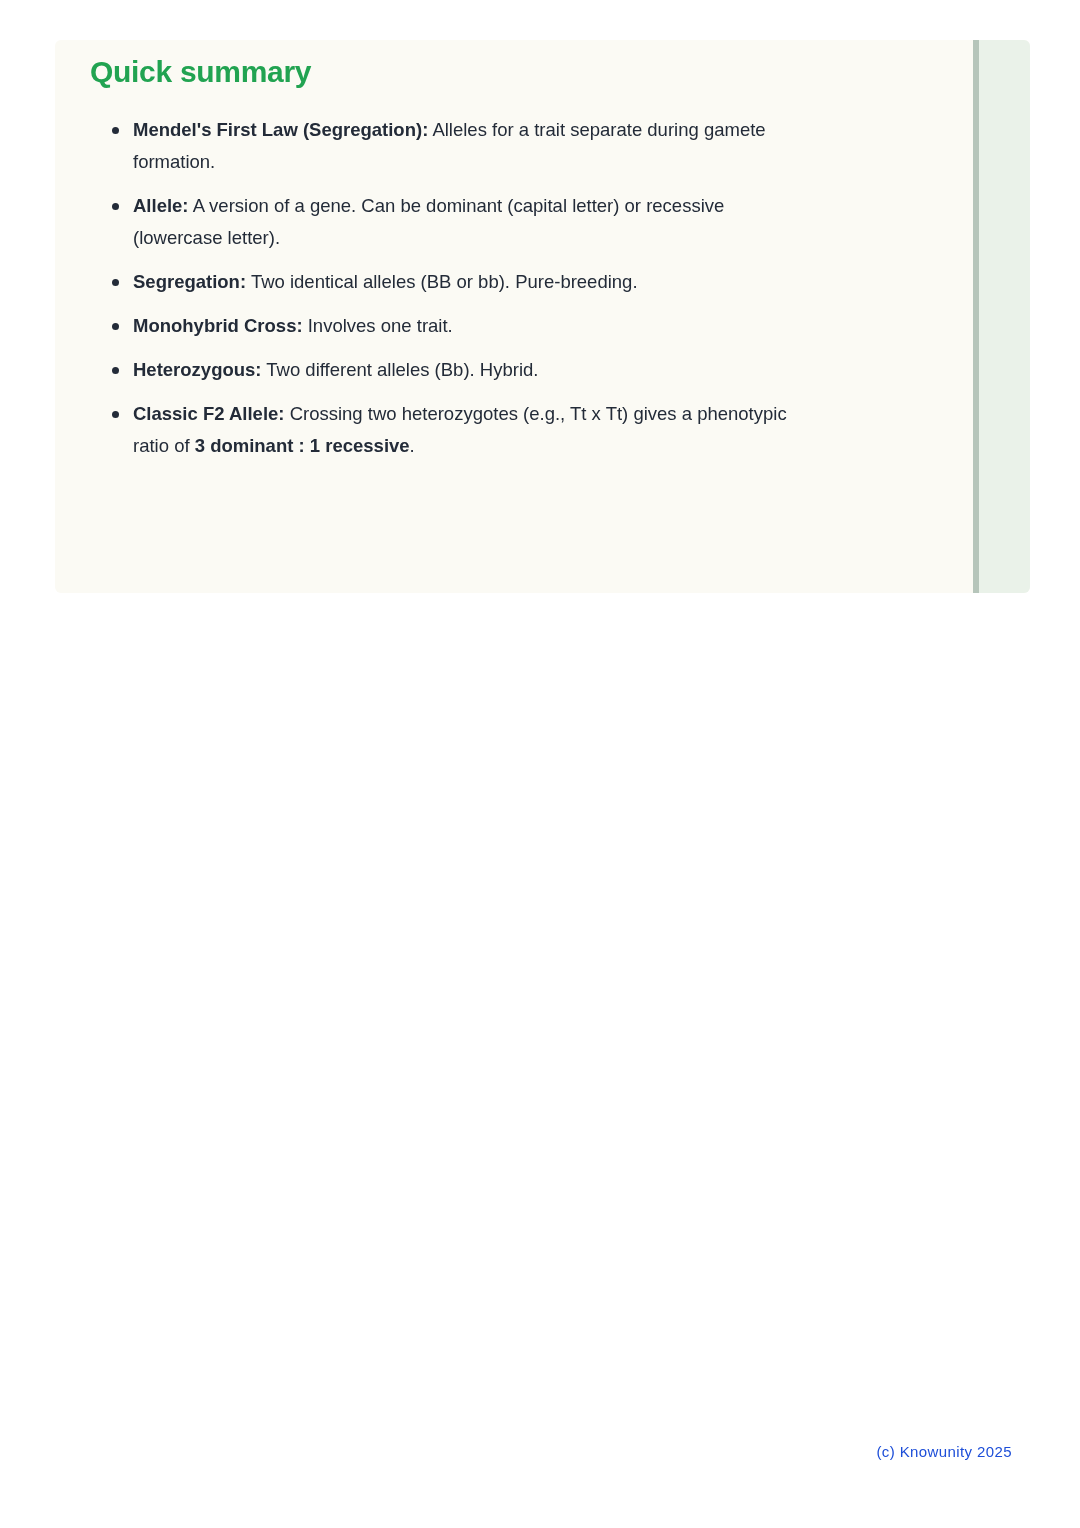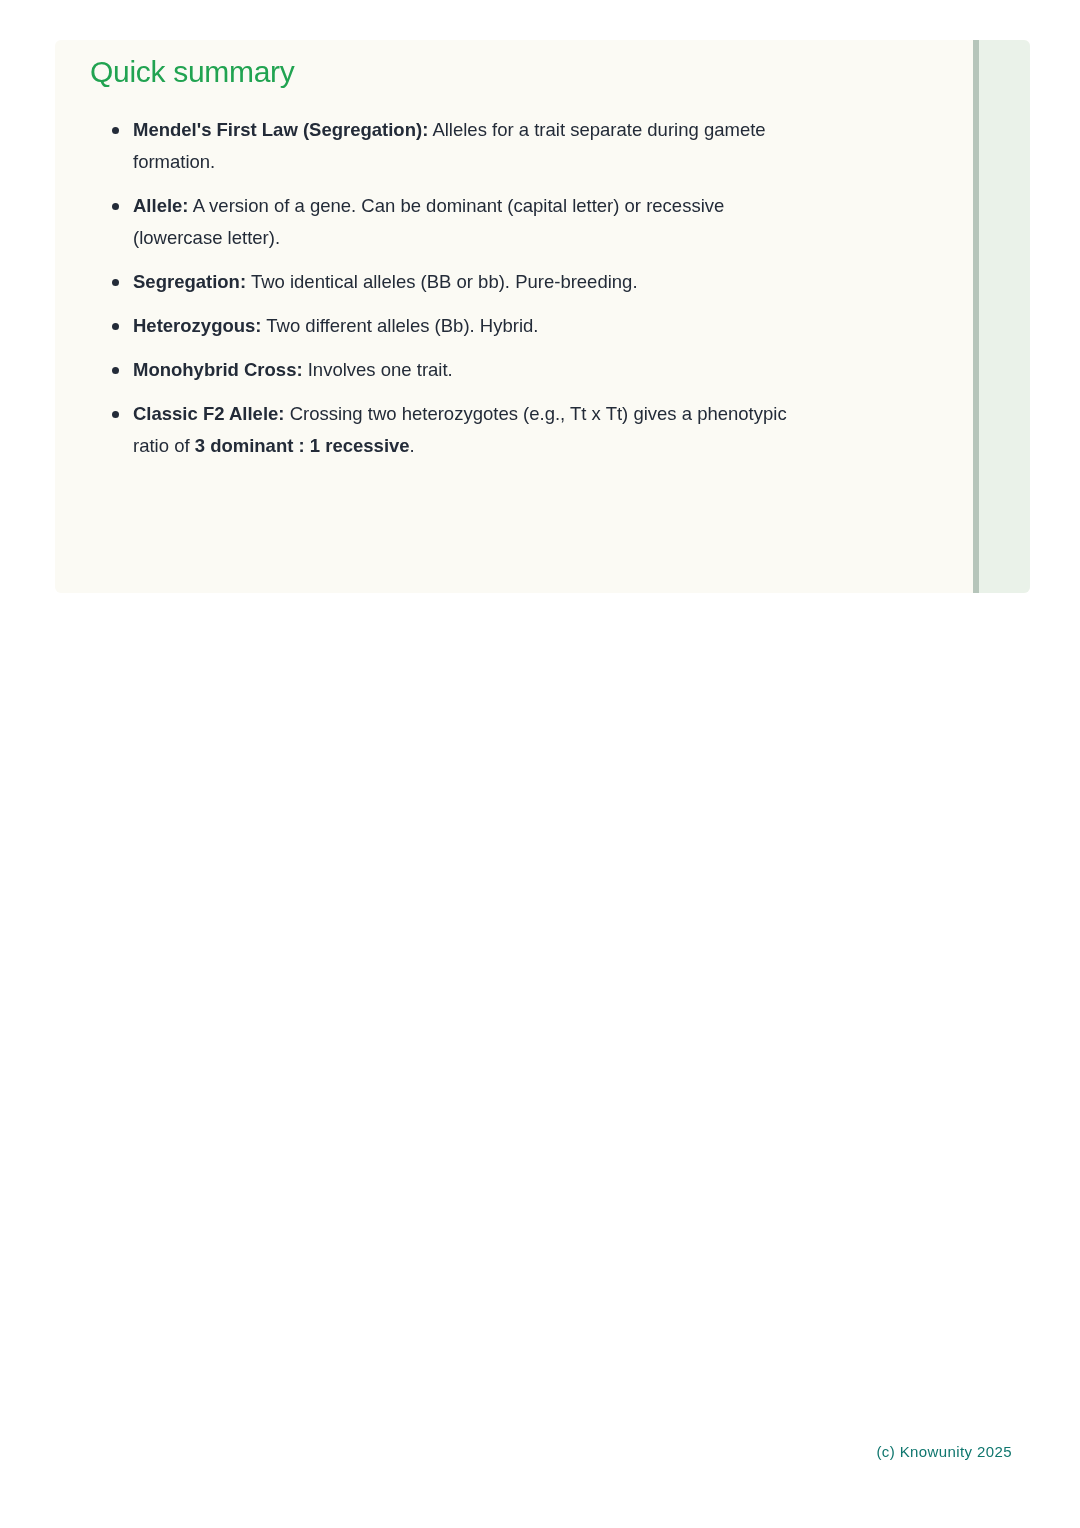"Quick summary" .card-title { font-weight: normal -> bold }
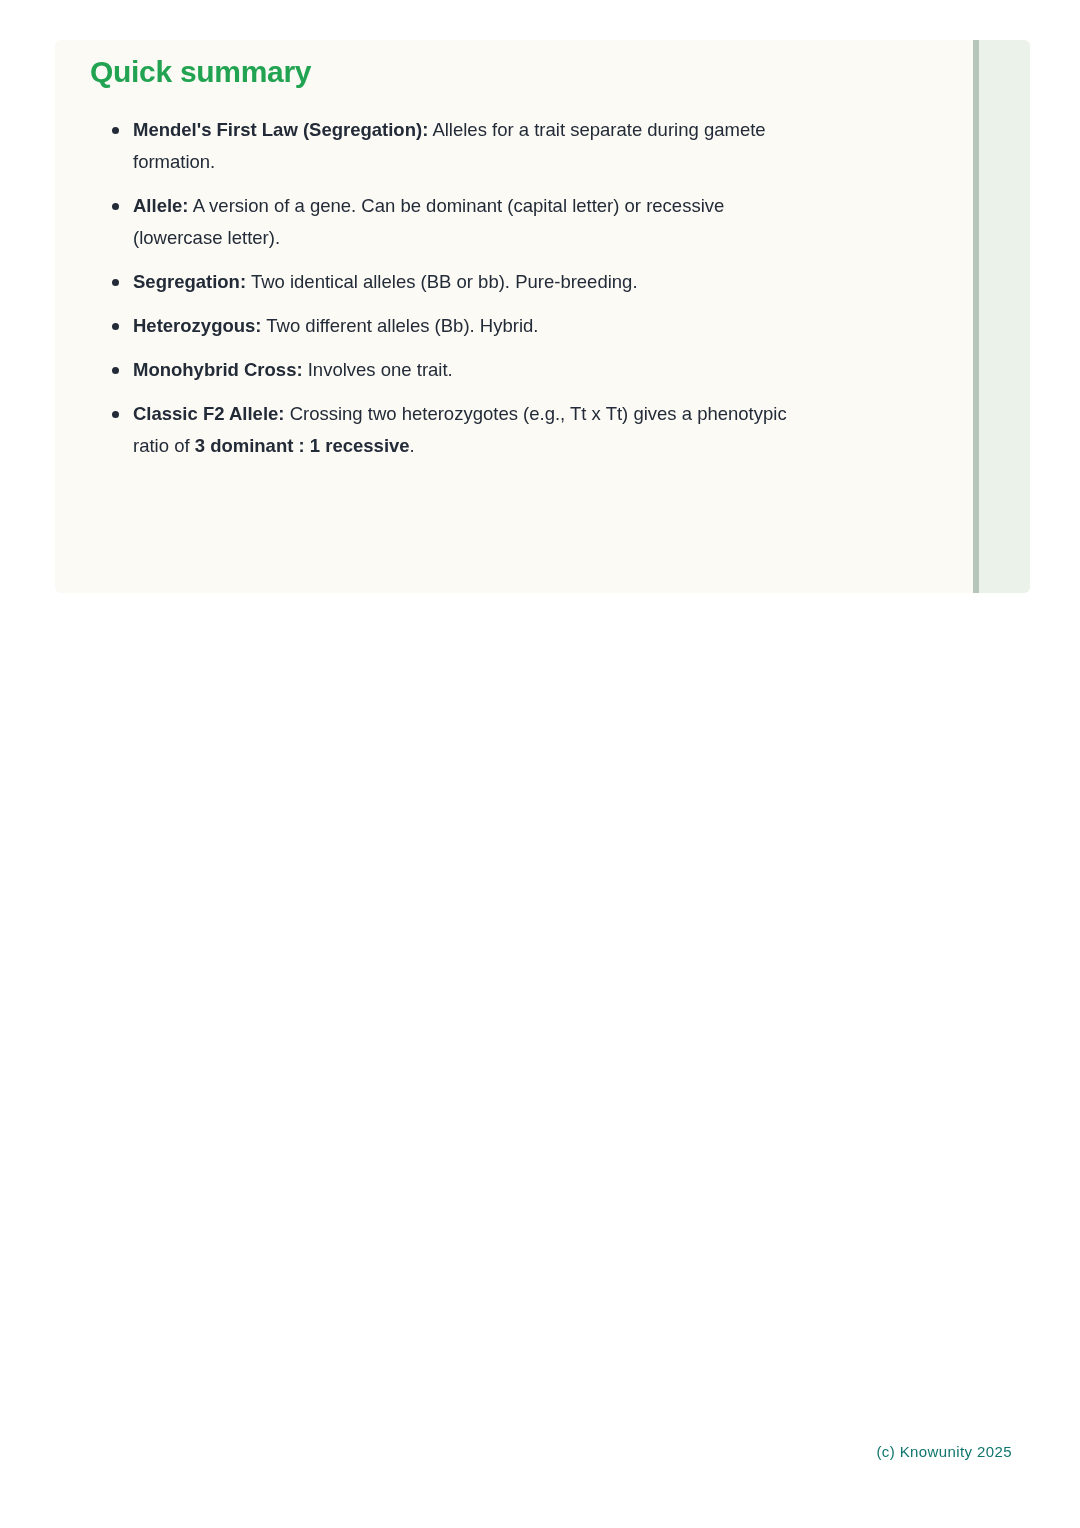"Heterozygous: Two different alleles" li.summary-item { order: before "Monohybrid Cross: Involves one trait." -> after "Monohybrid Cross: Involves one trait." }
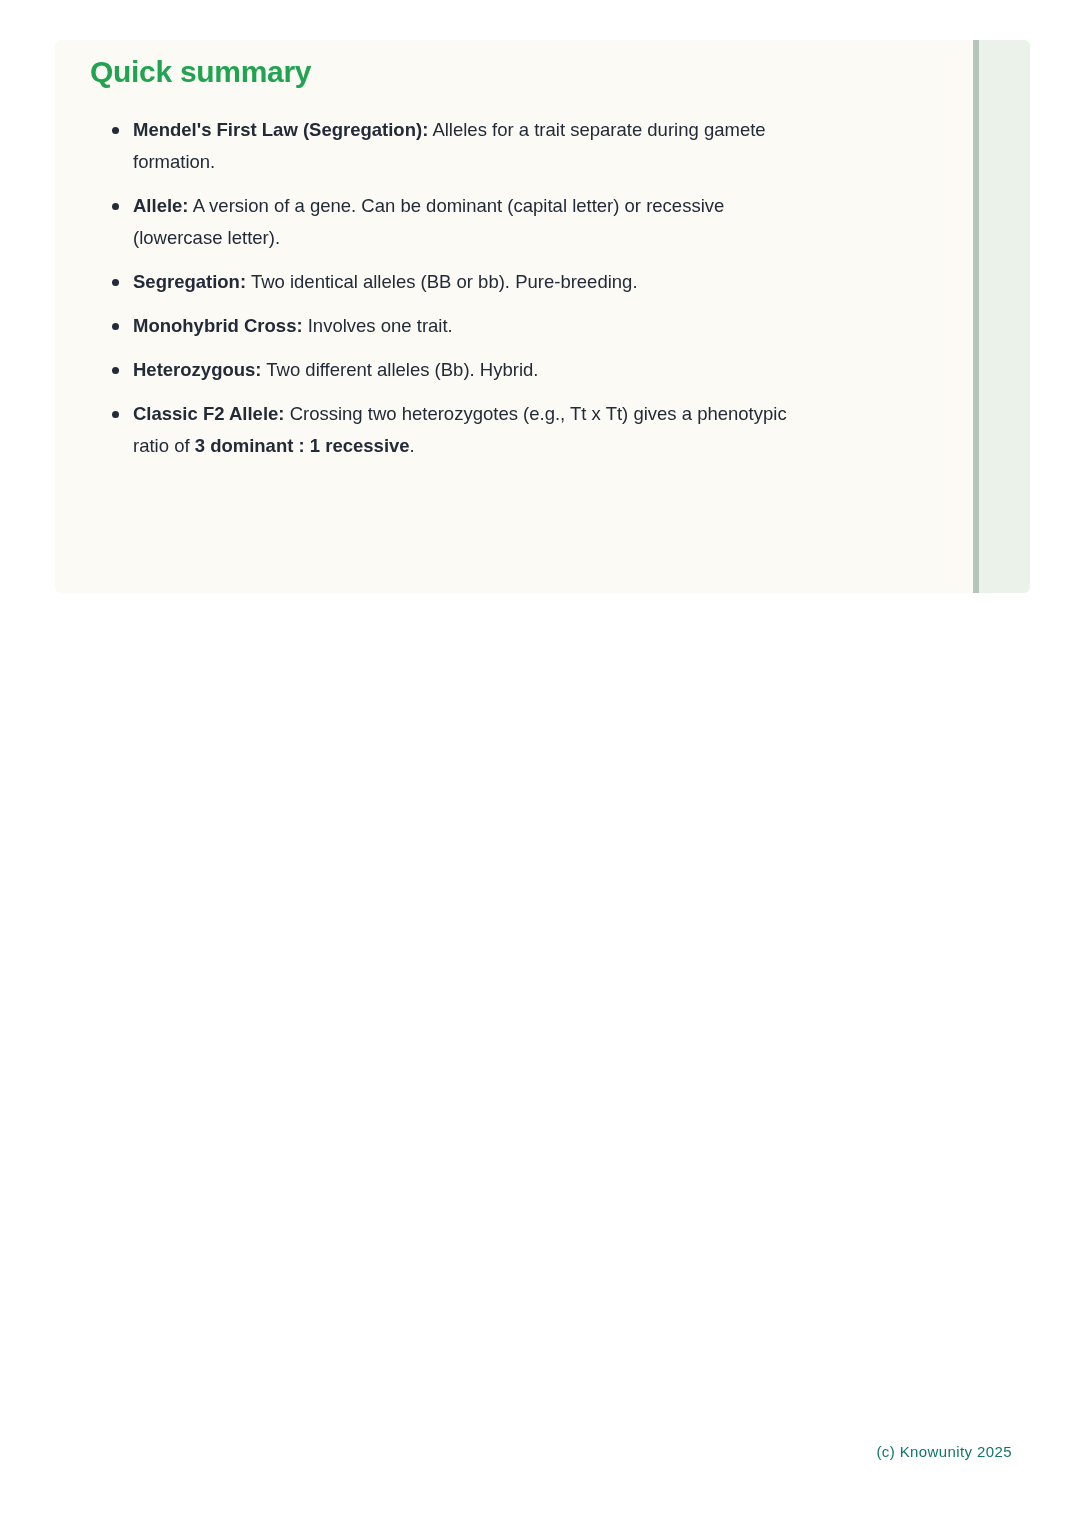"(c) Knowunity 2025" .page-footer { color: #0f766e -> #1d4ed8 }
